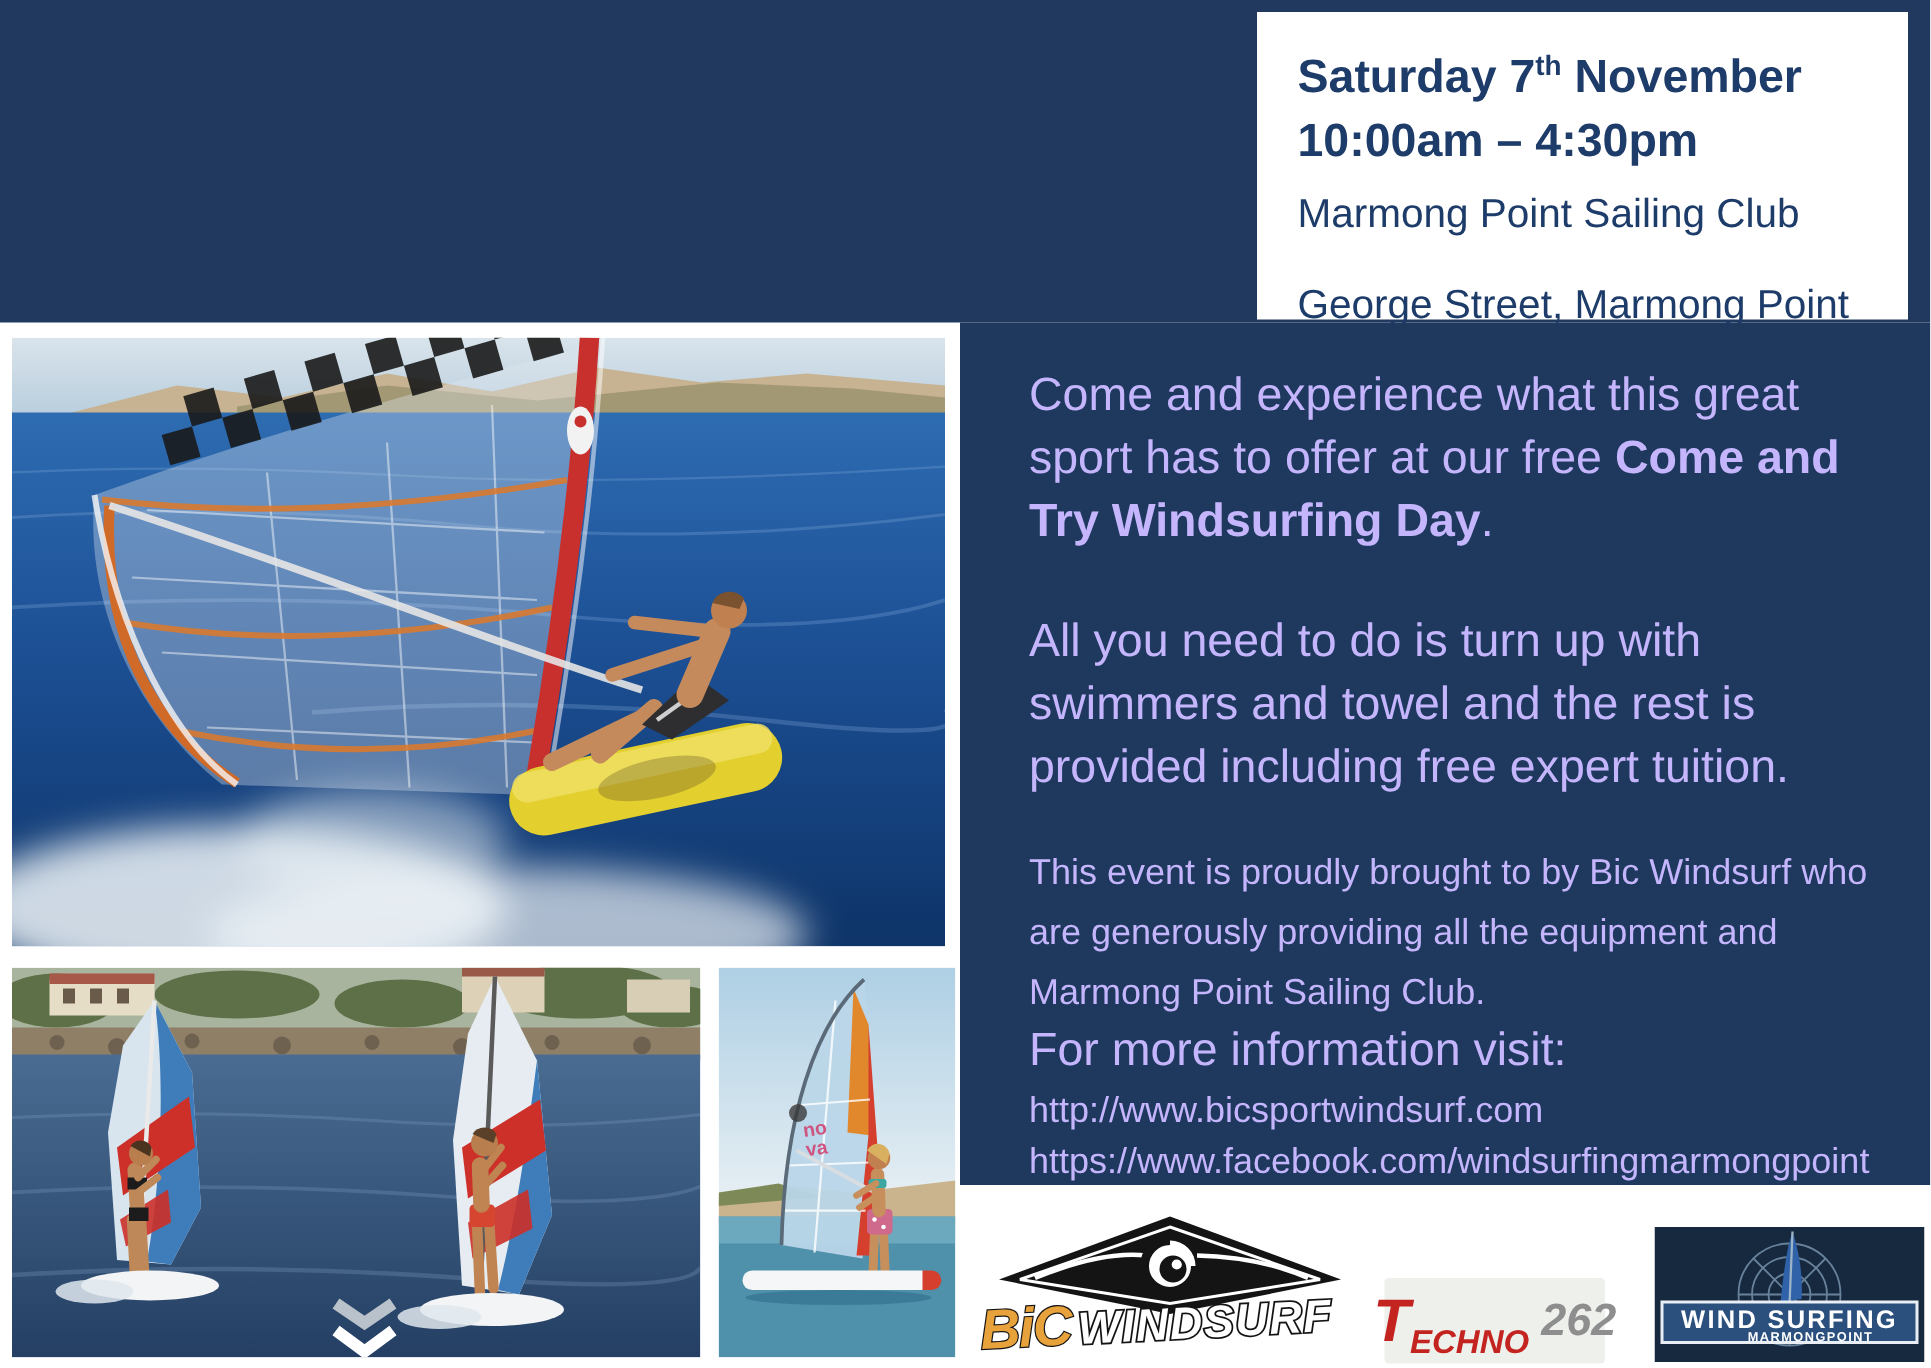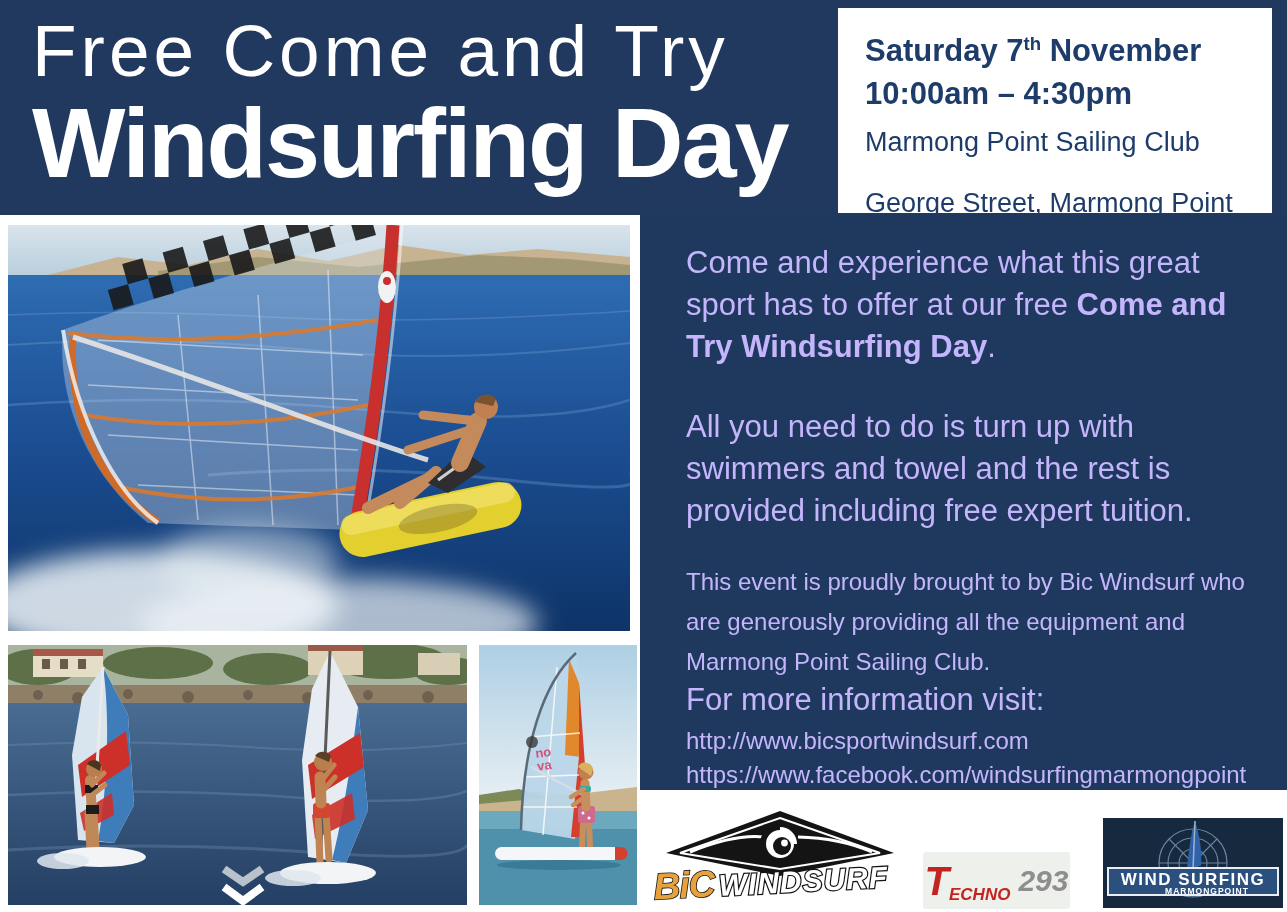"Free Come and Try" div.title { html: <div> <div>Free Come and Try</div> <div>Windsurfing Day</div> </div> -> none }
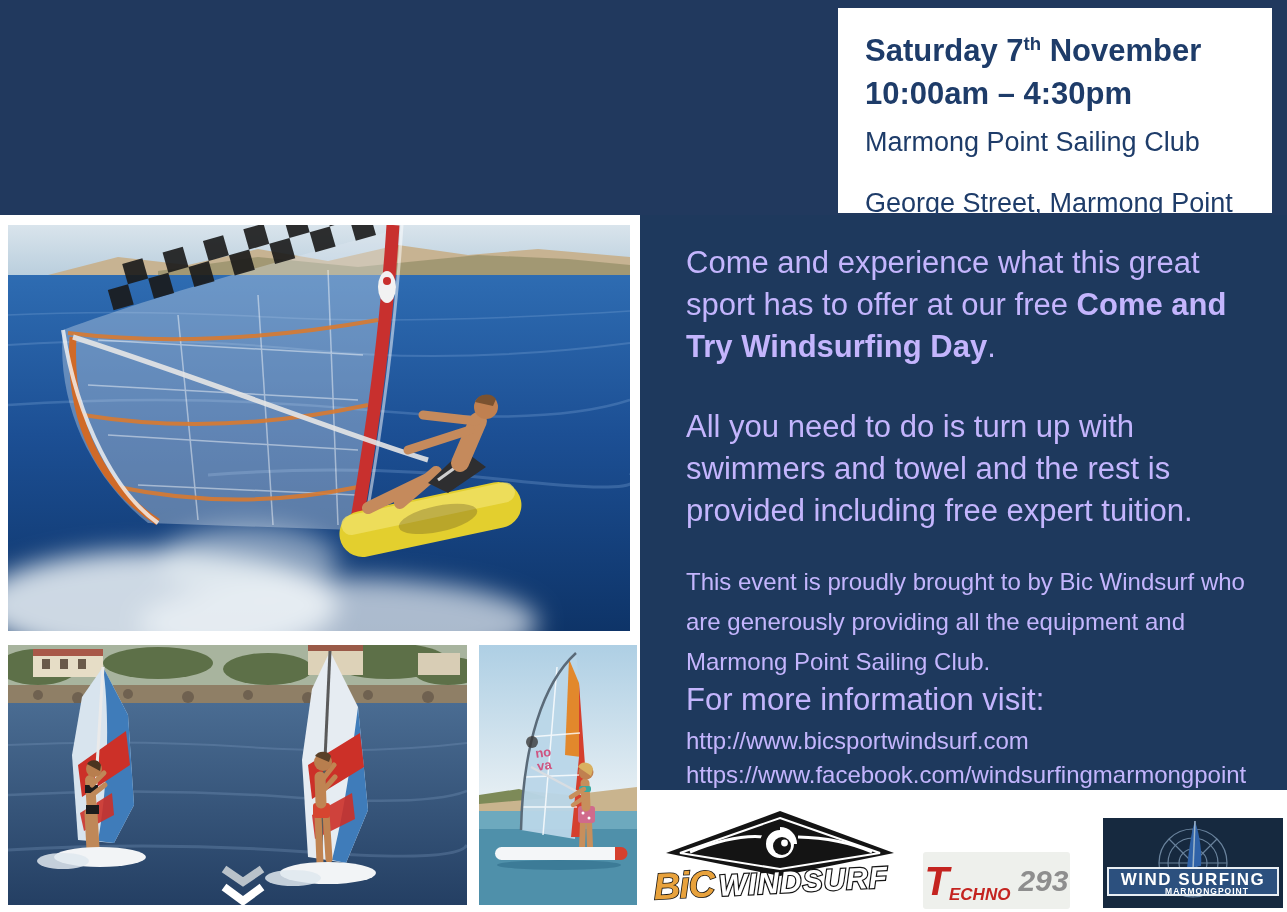"ECHNO" .techno-rest { font-size: 17px -> 22px }
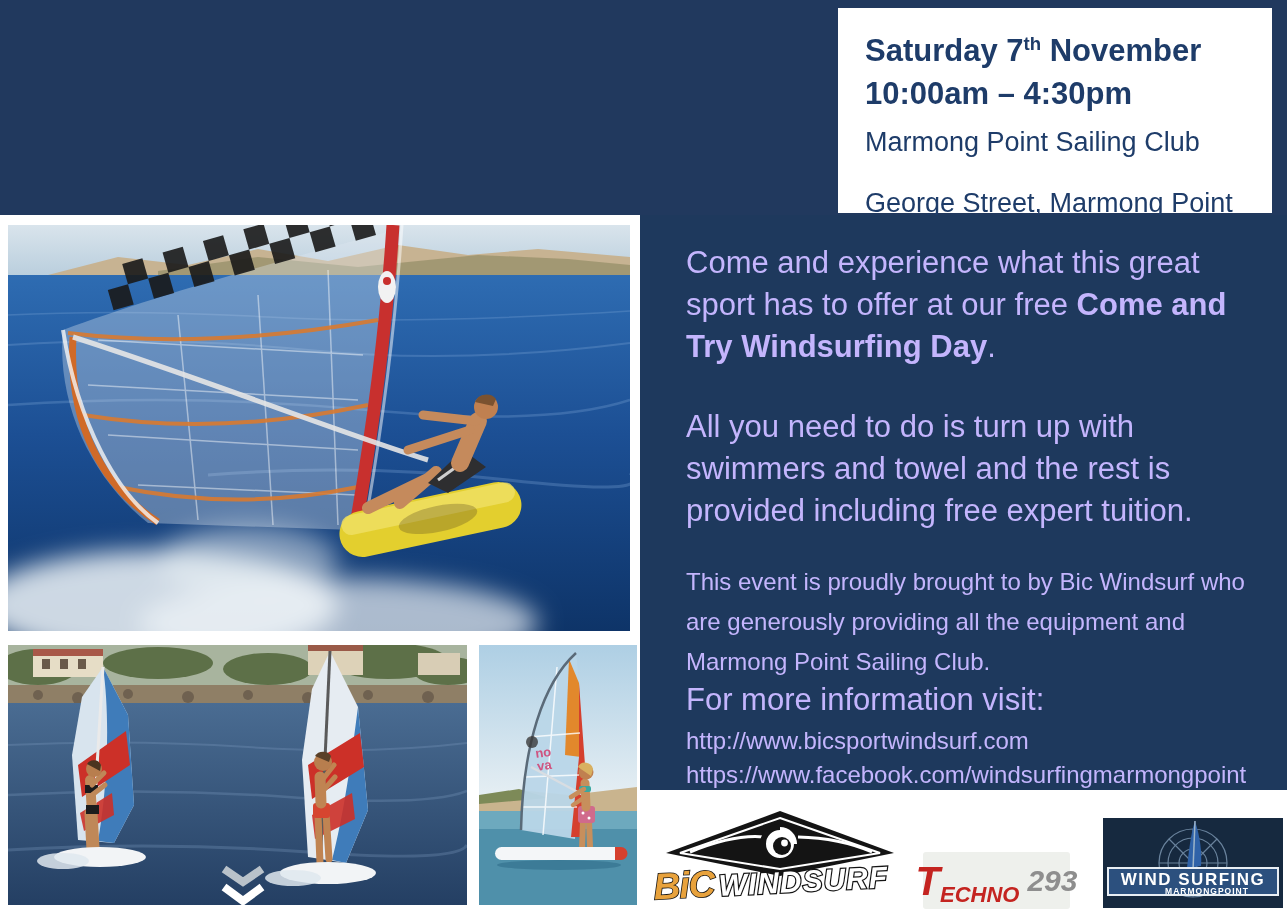"293" span.techno-num { text: 293 -> 262 }
